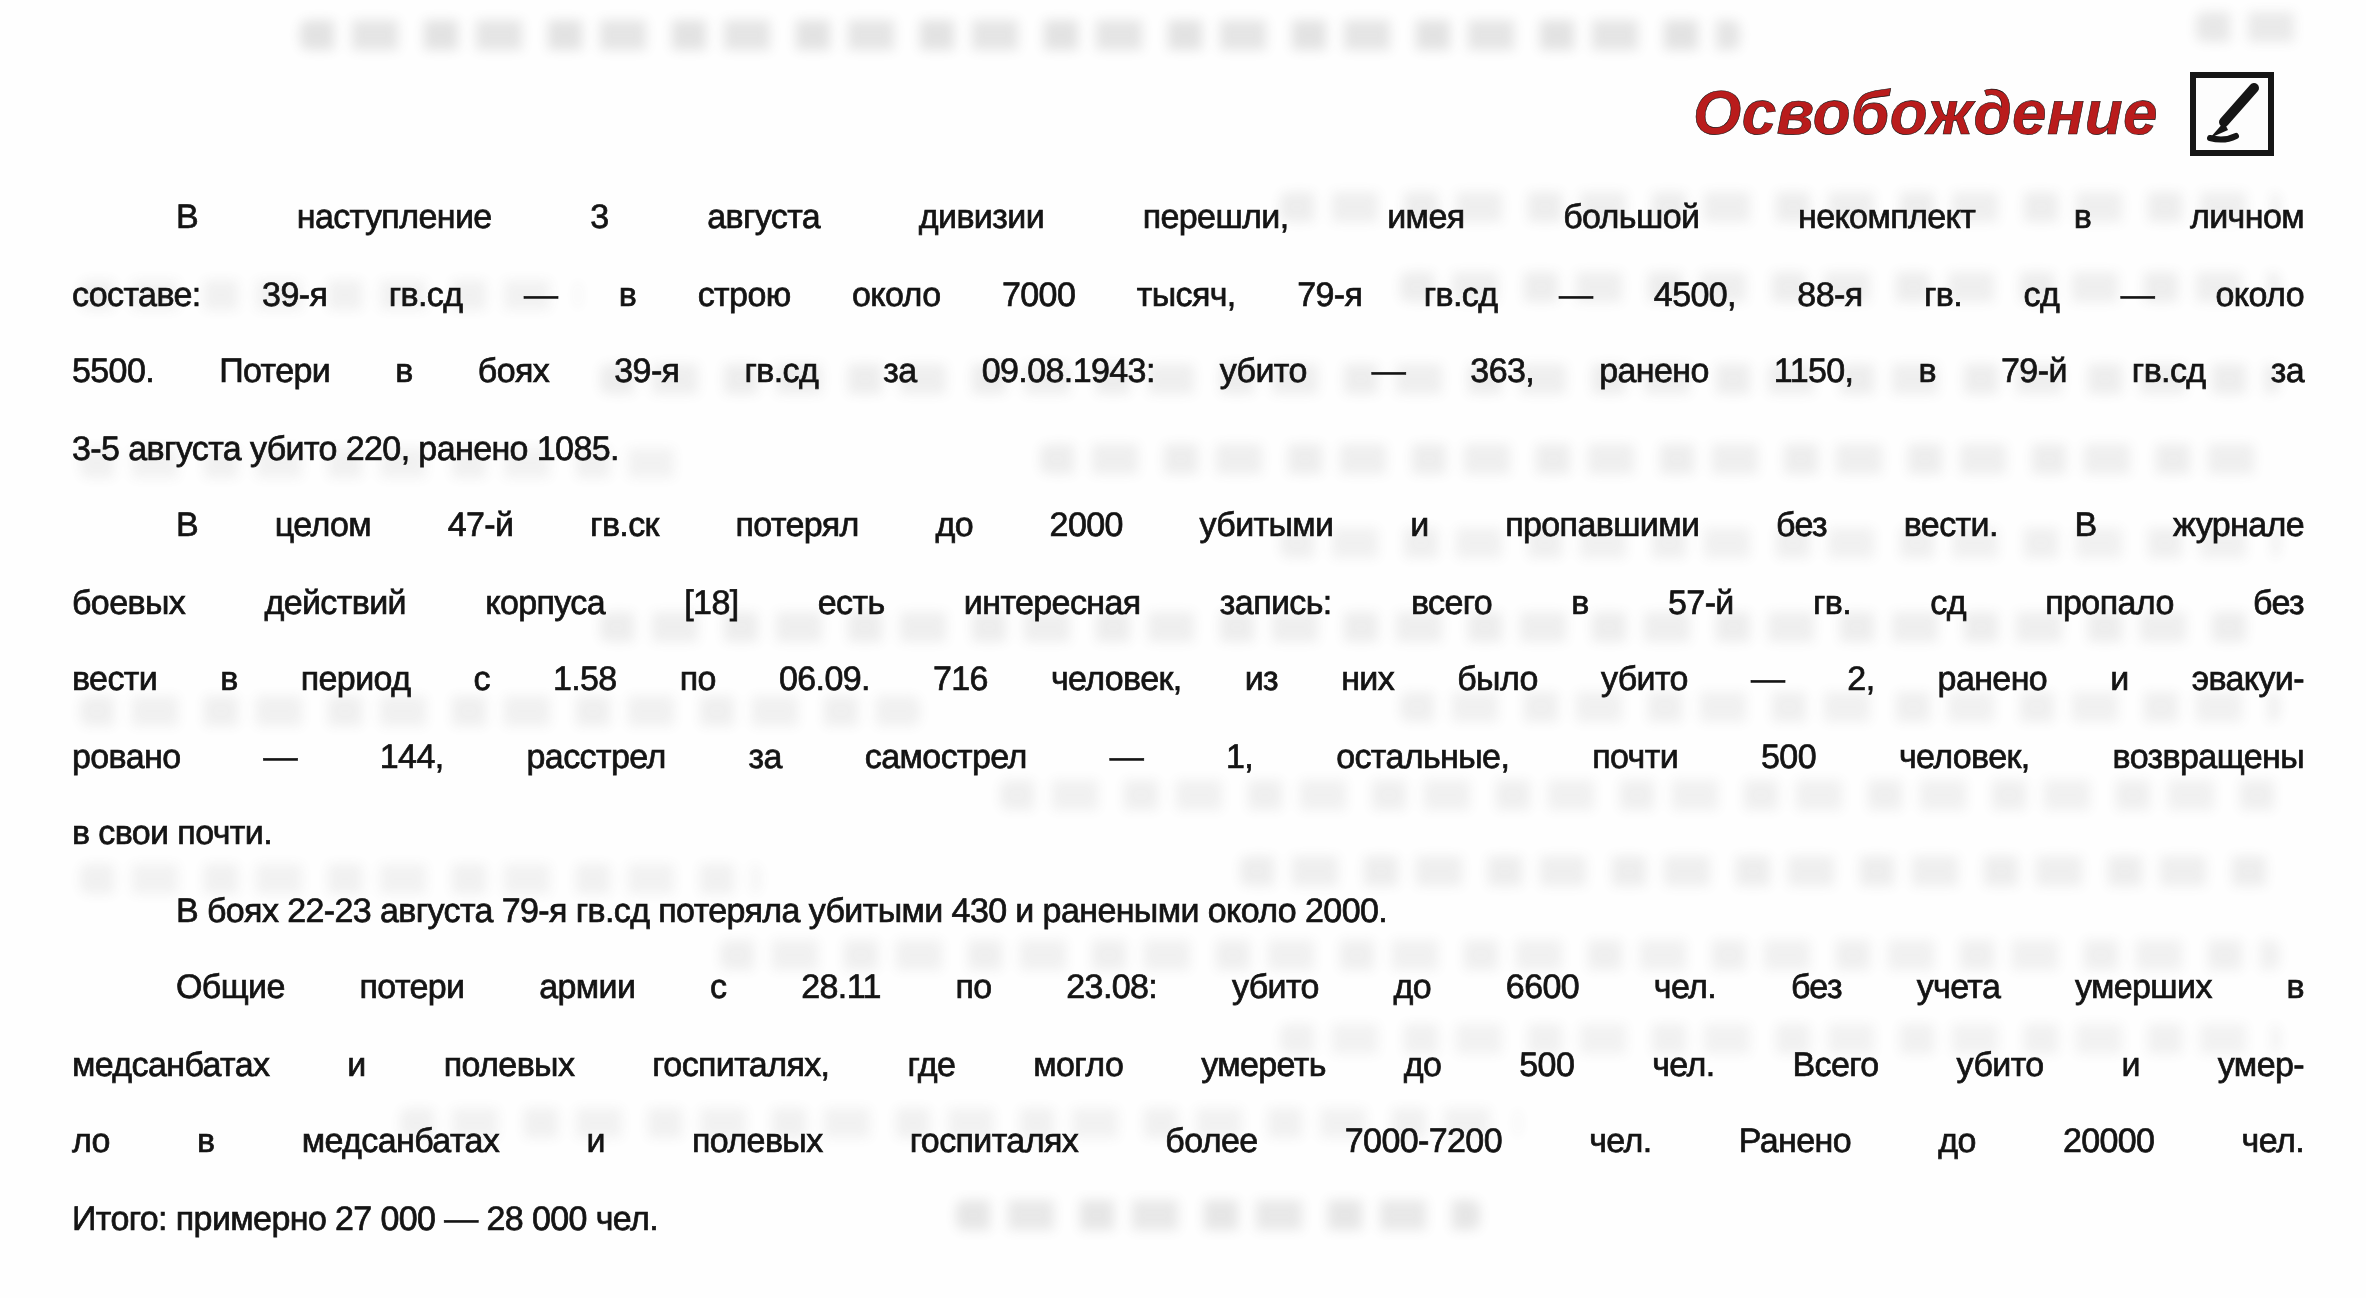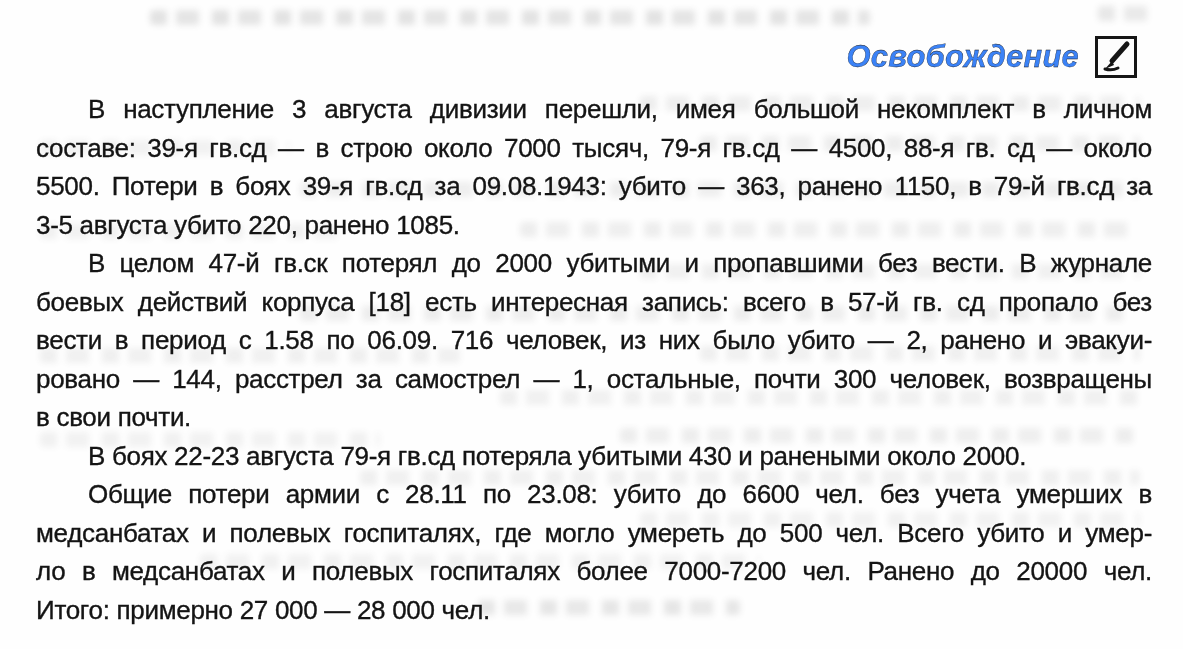"Освобождение" .header-title { color: #3b82f6 -> #b91c1c }
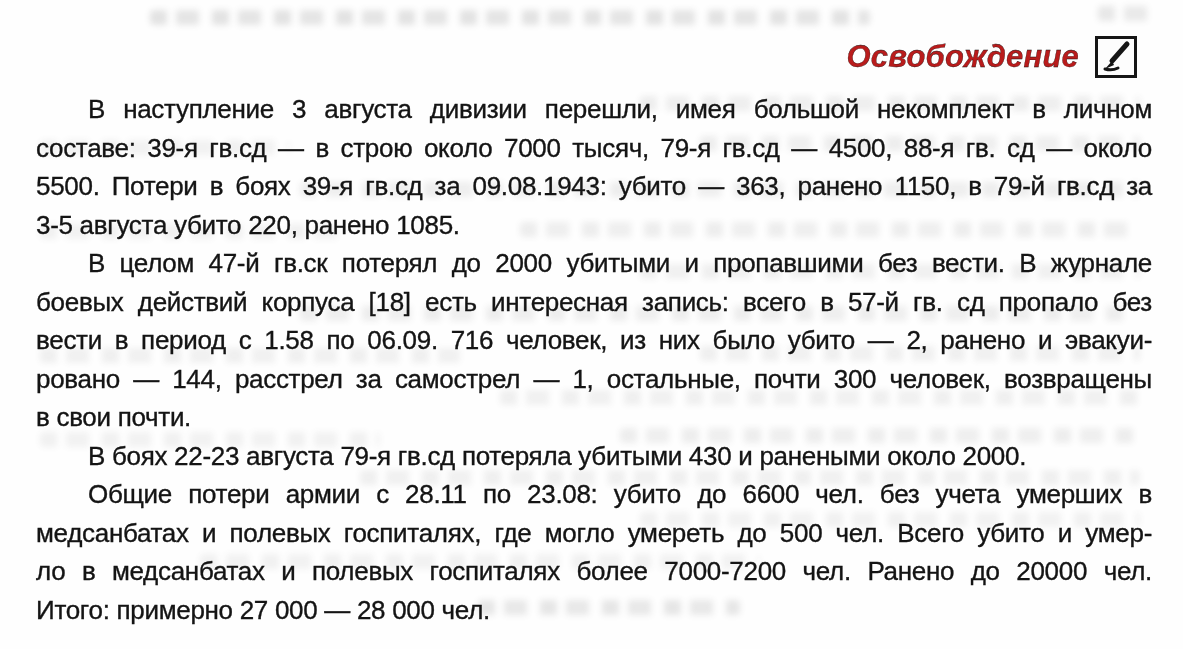"В наступление 3 августа дивизии" .line { font-size: 26px -> 17px }
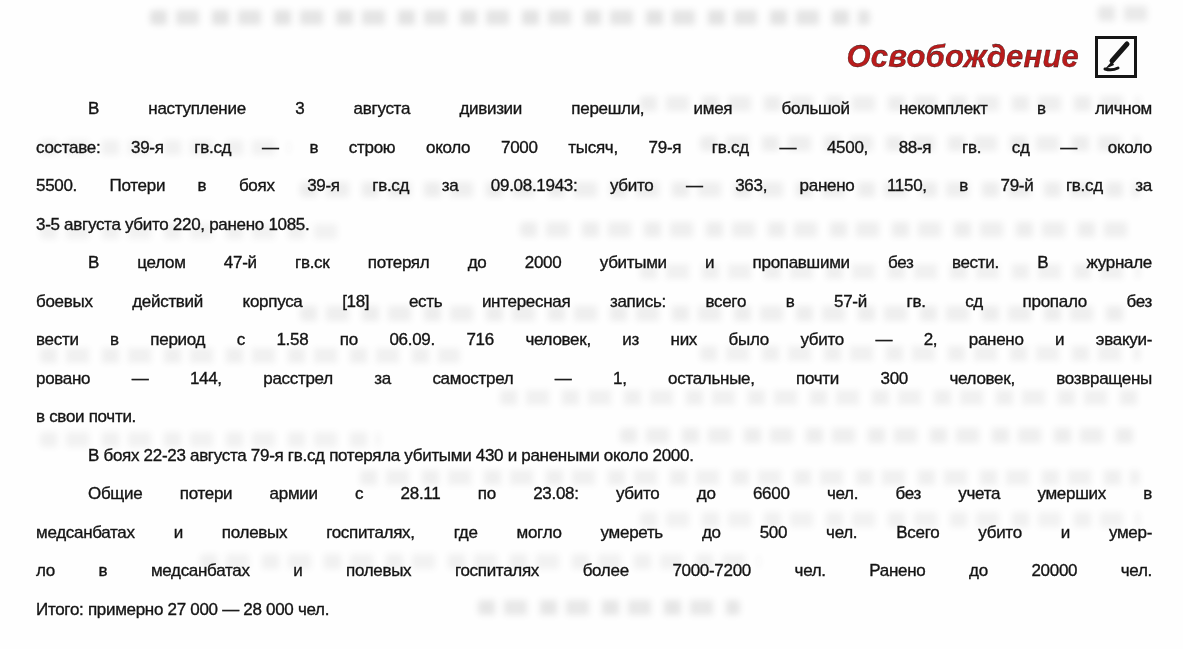"ровано — 144, расстрел за" div.line { text: 300 -> 500 }
